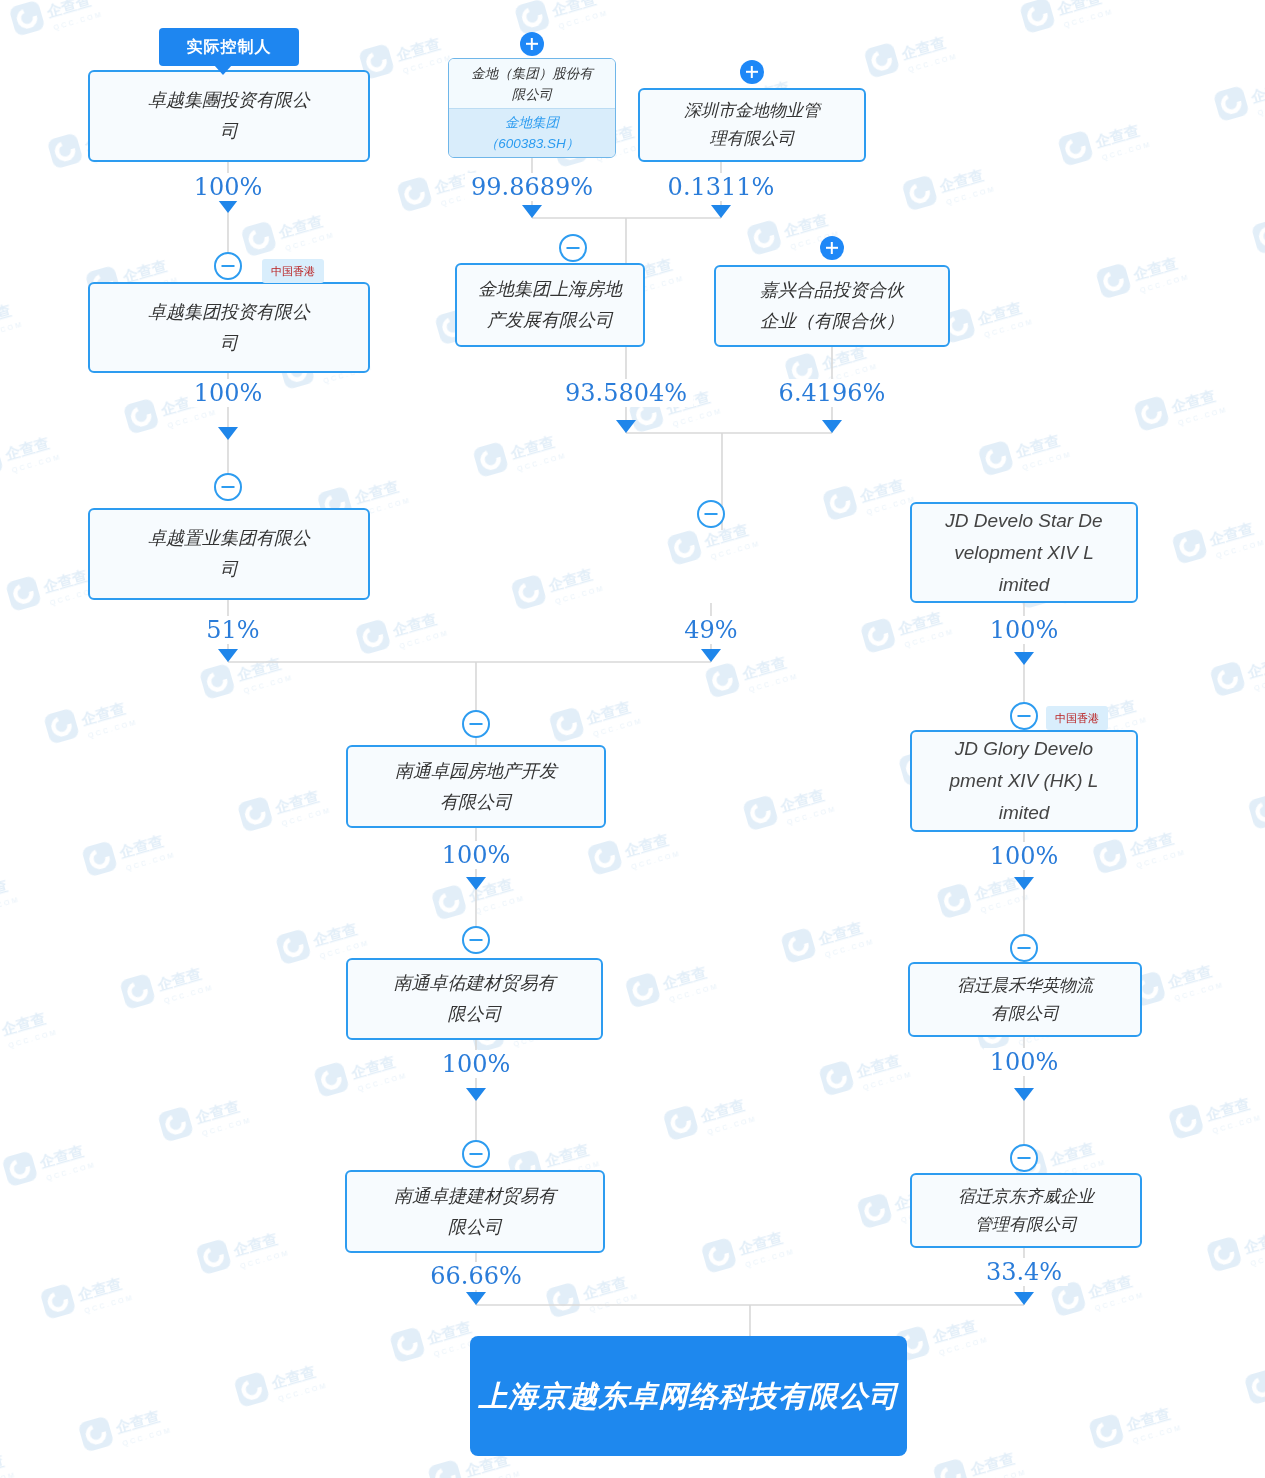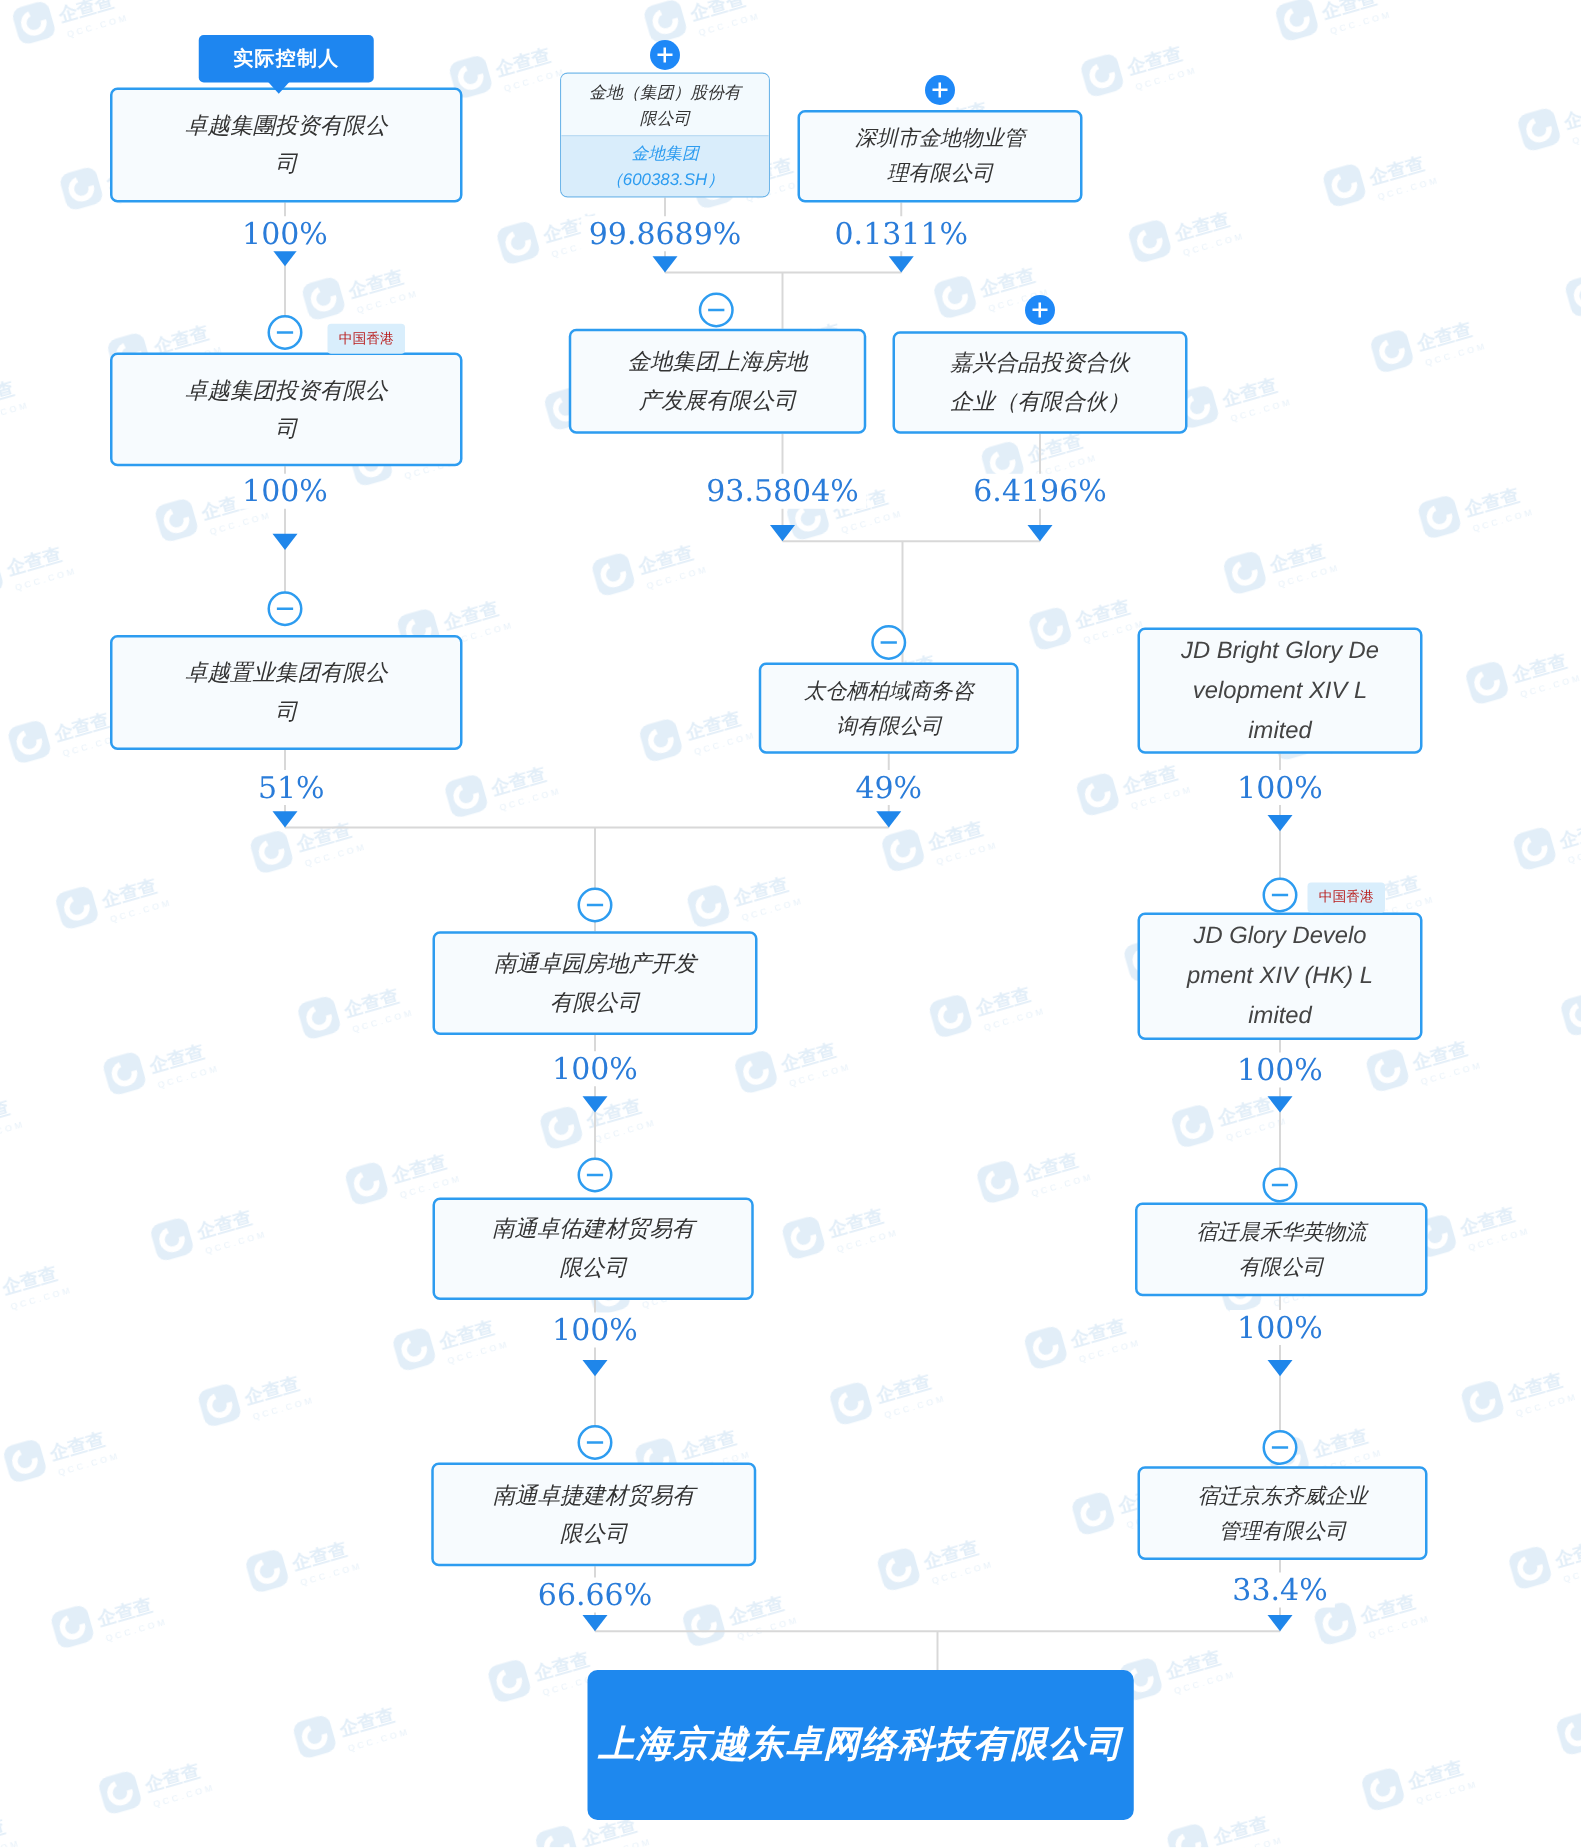"金地集团上海房地" div.node { width: 238px -> 190px }
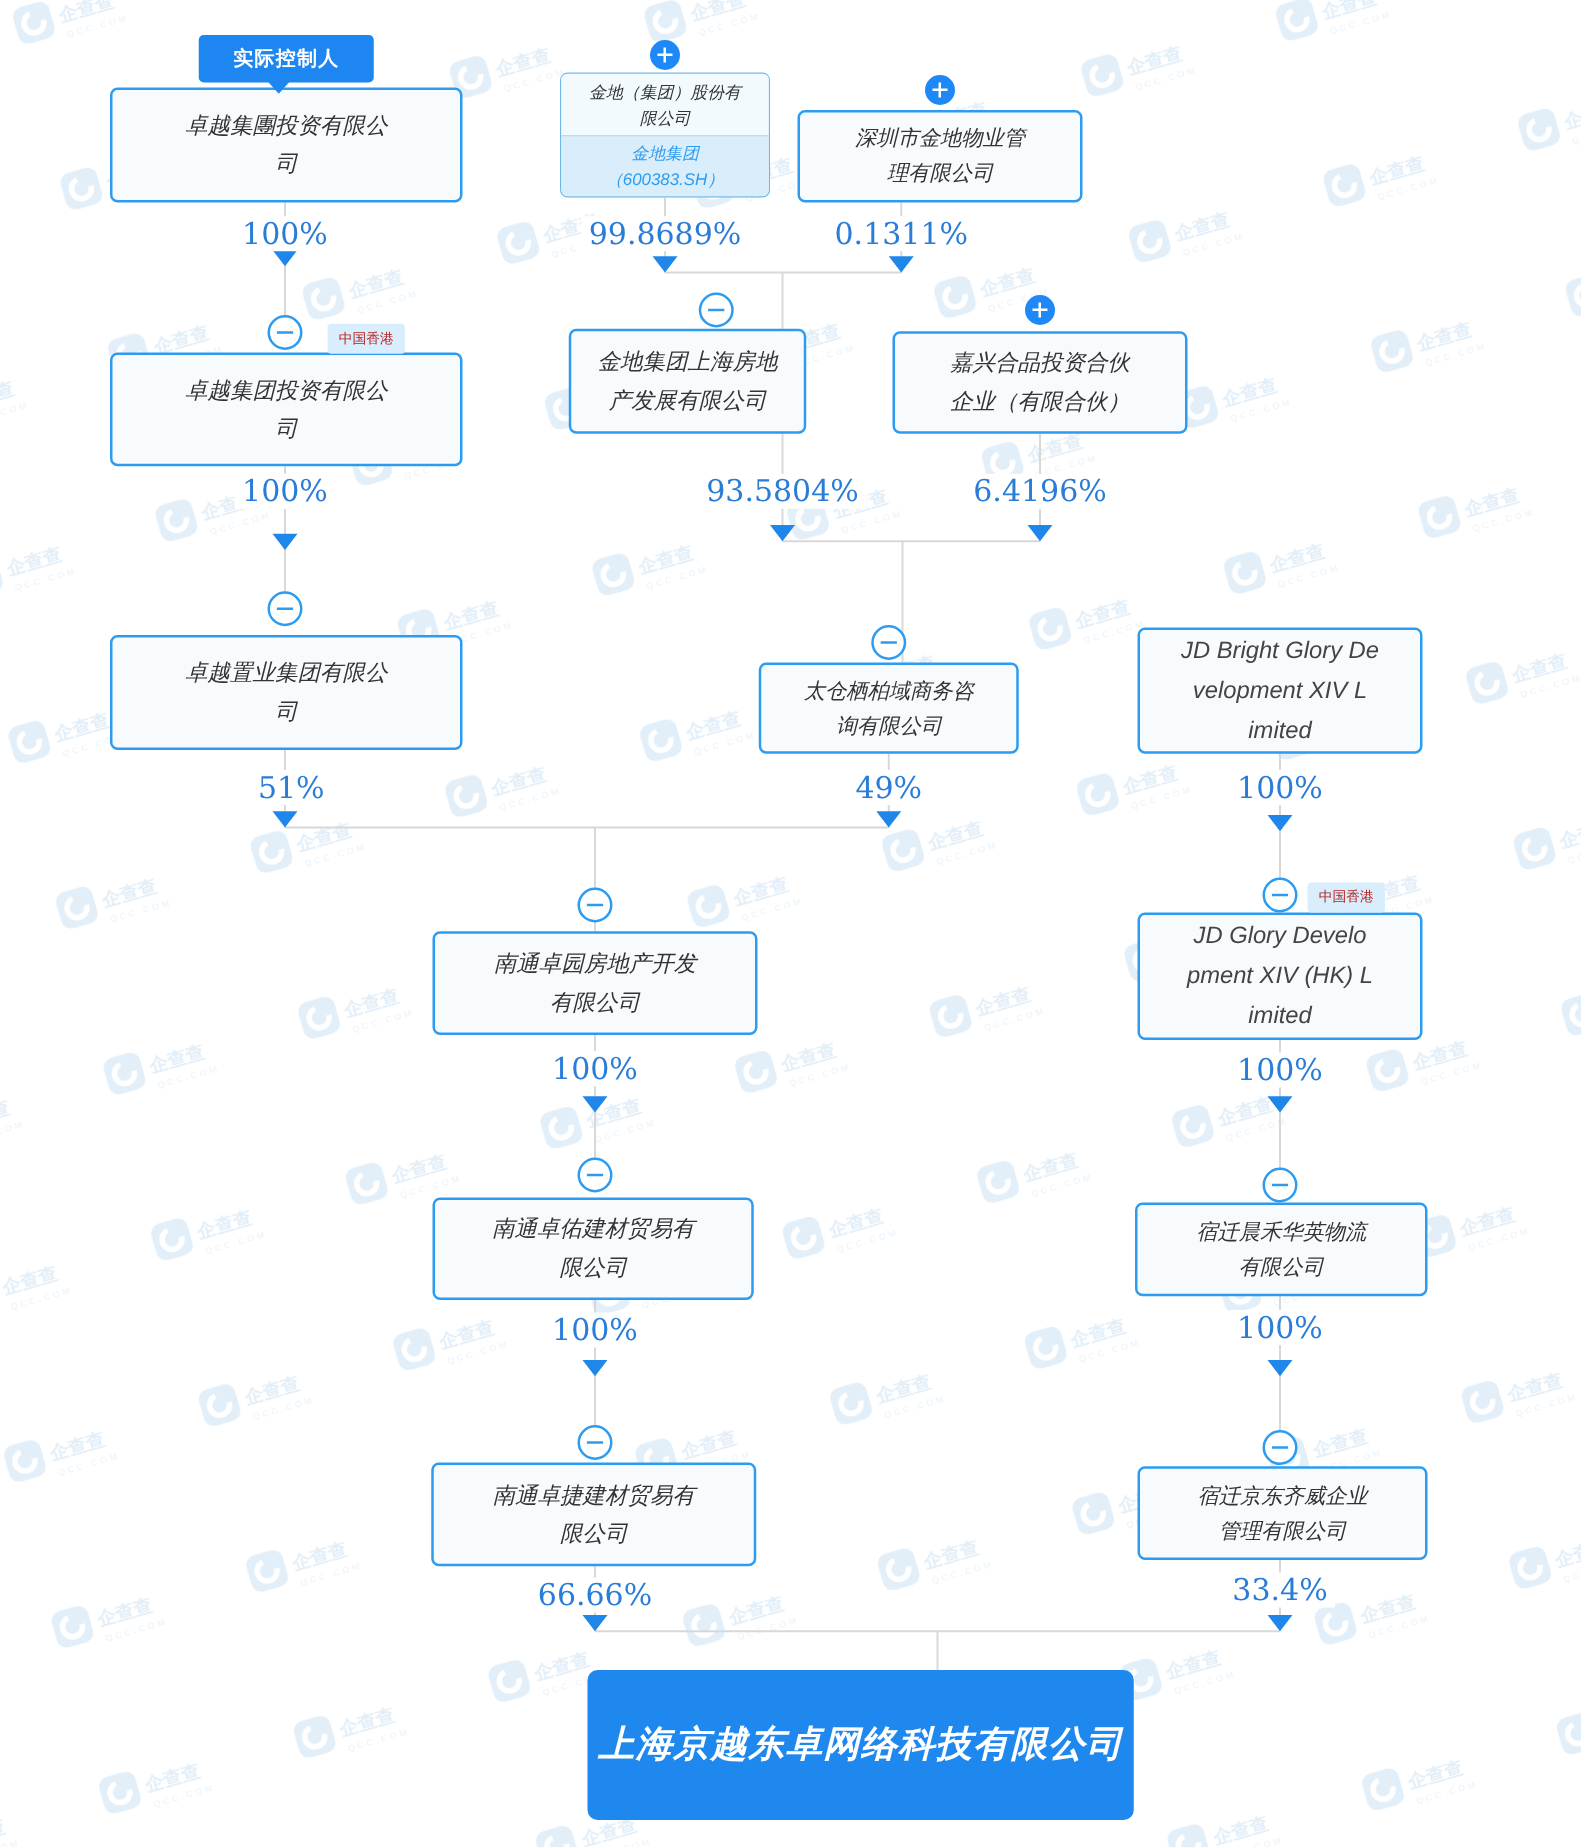"JD Bright Glory De" span.ln { text: Bright Glory -> Develo Star }
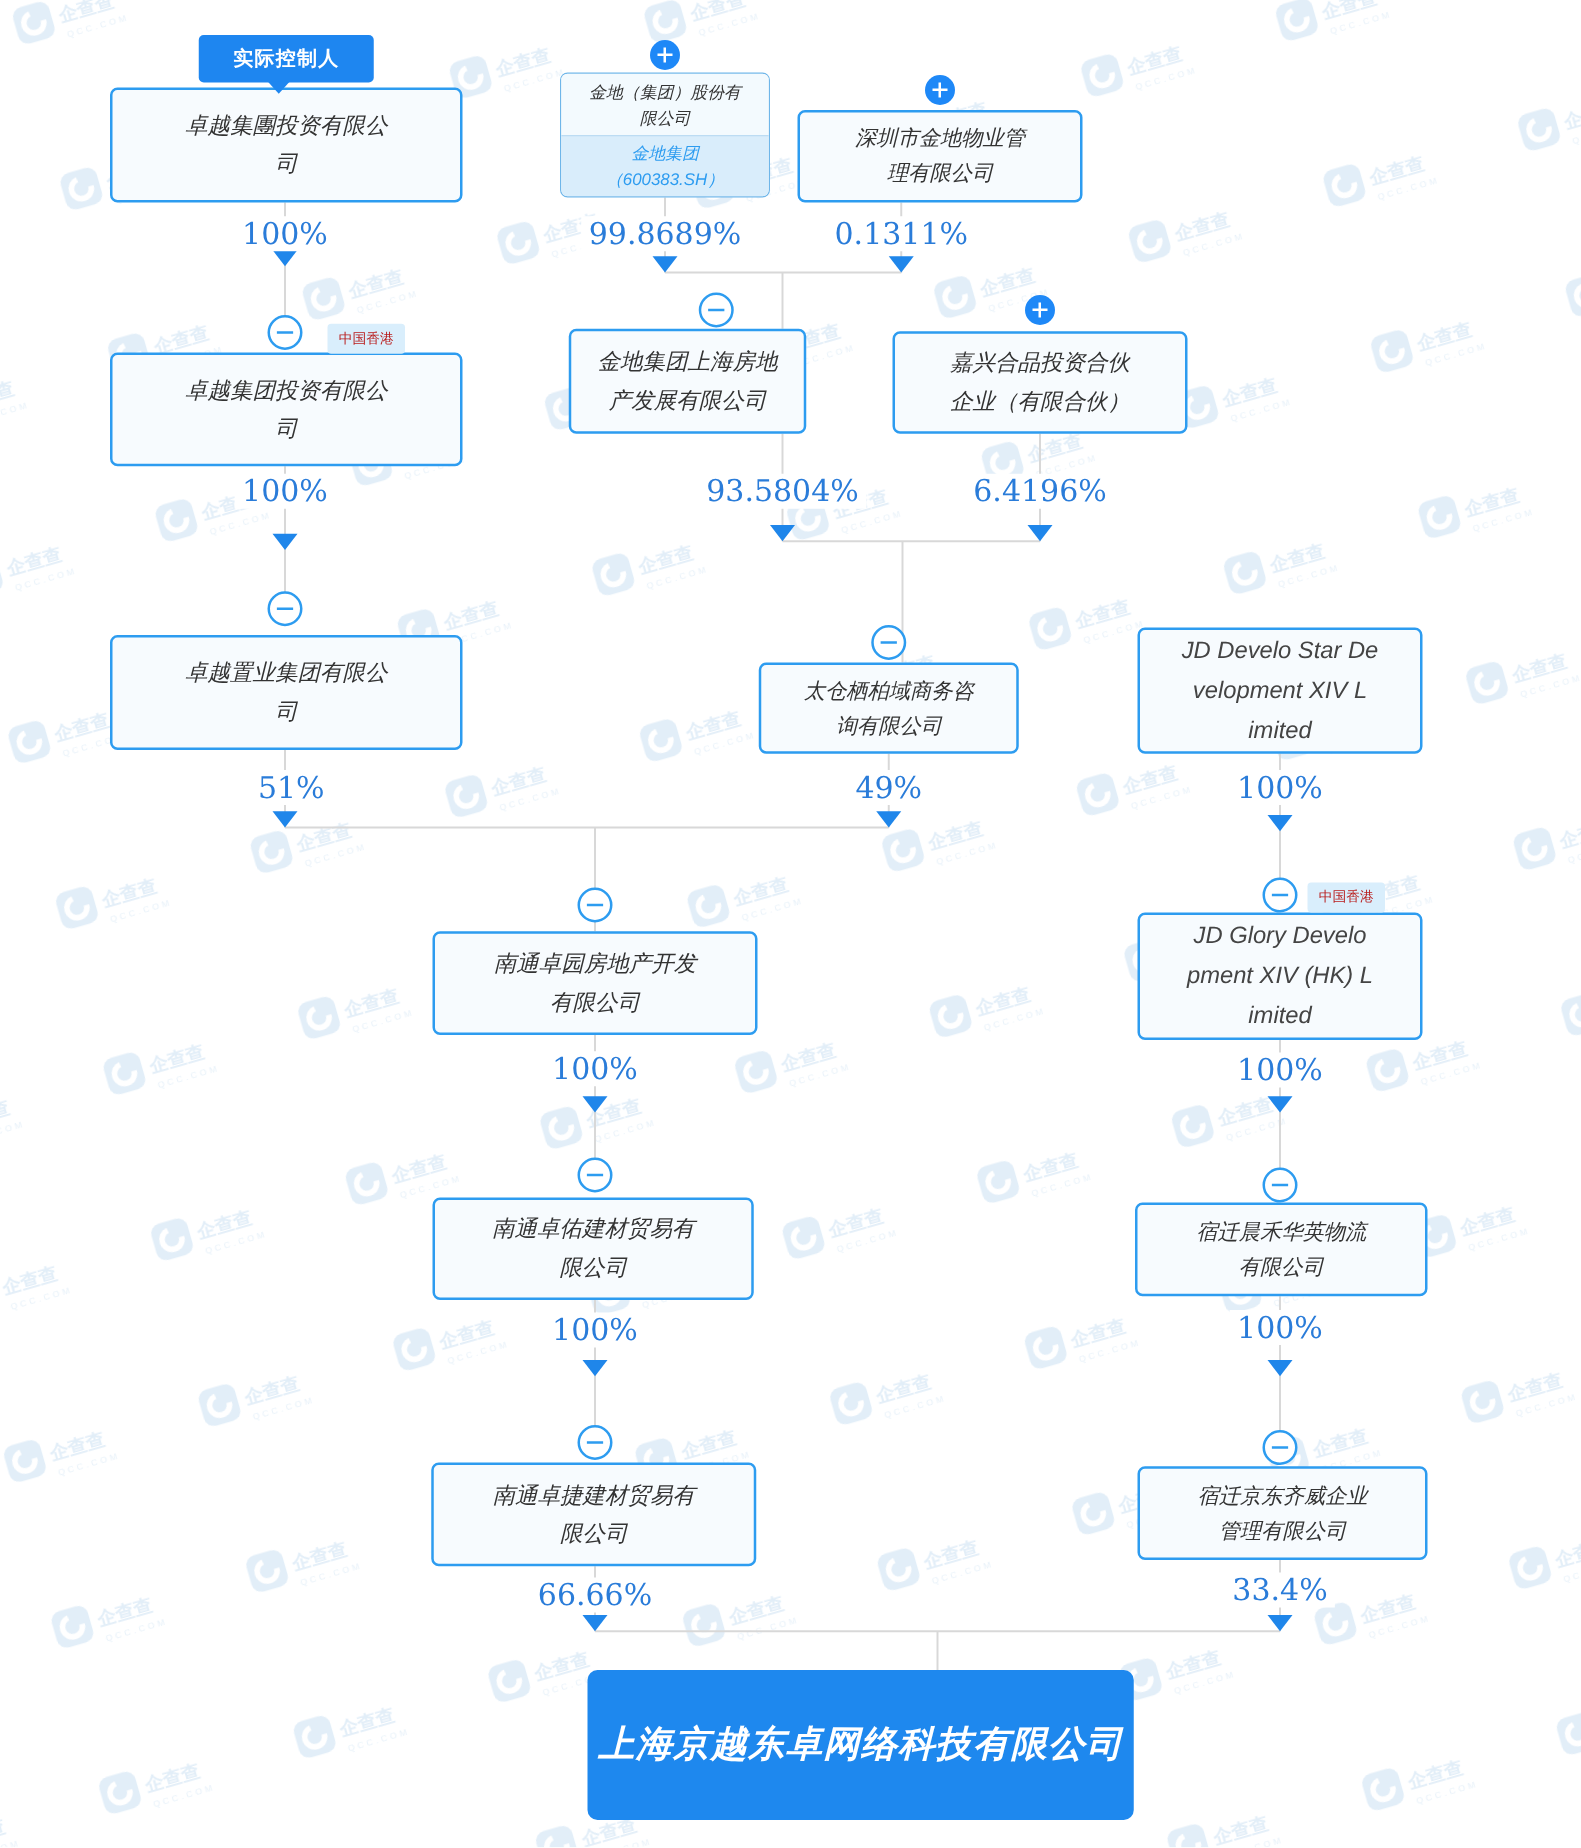"太仓栖柏域商务咨" div.node { html: <div> <span>太仓栖柏域商务咨</span> <span>询有限公司</span> </div> -> none }
